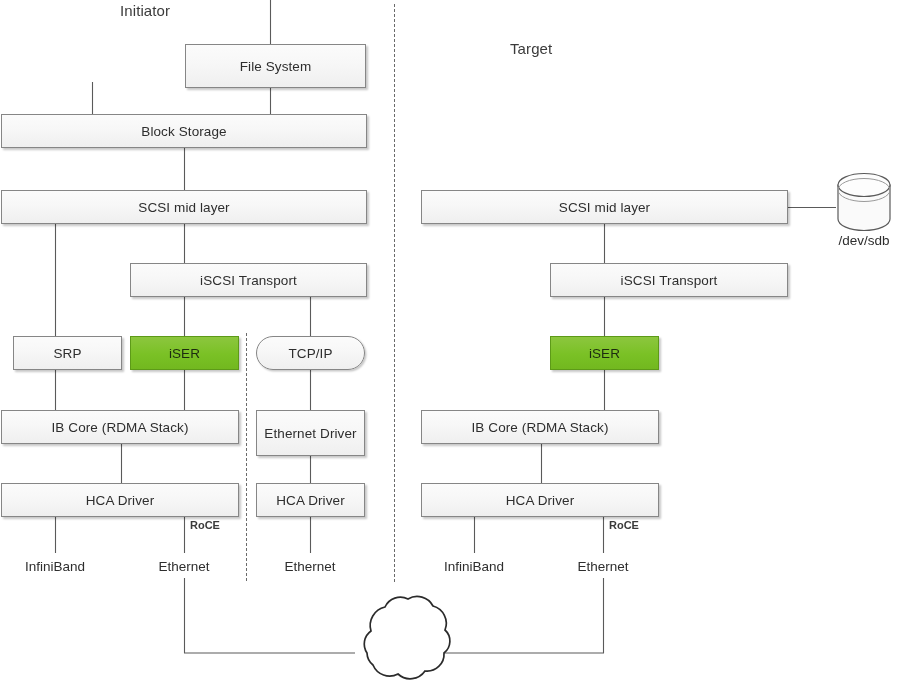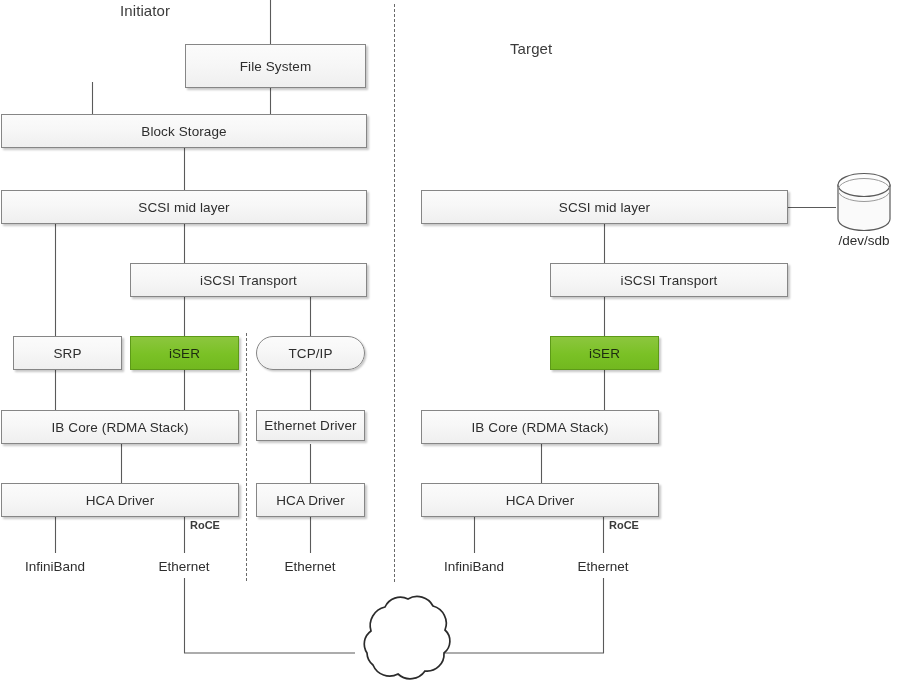"Ethernet Driver" div.box { height: 31px -> 46px }
